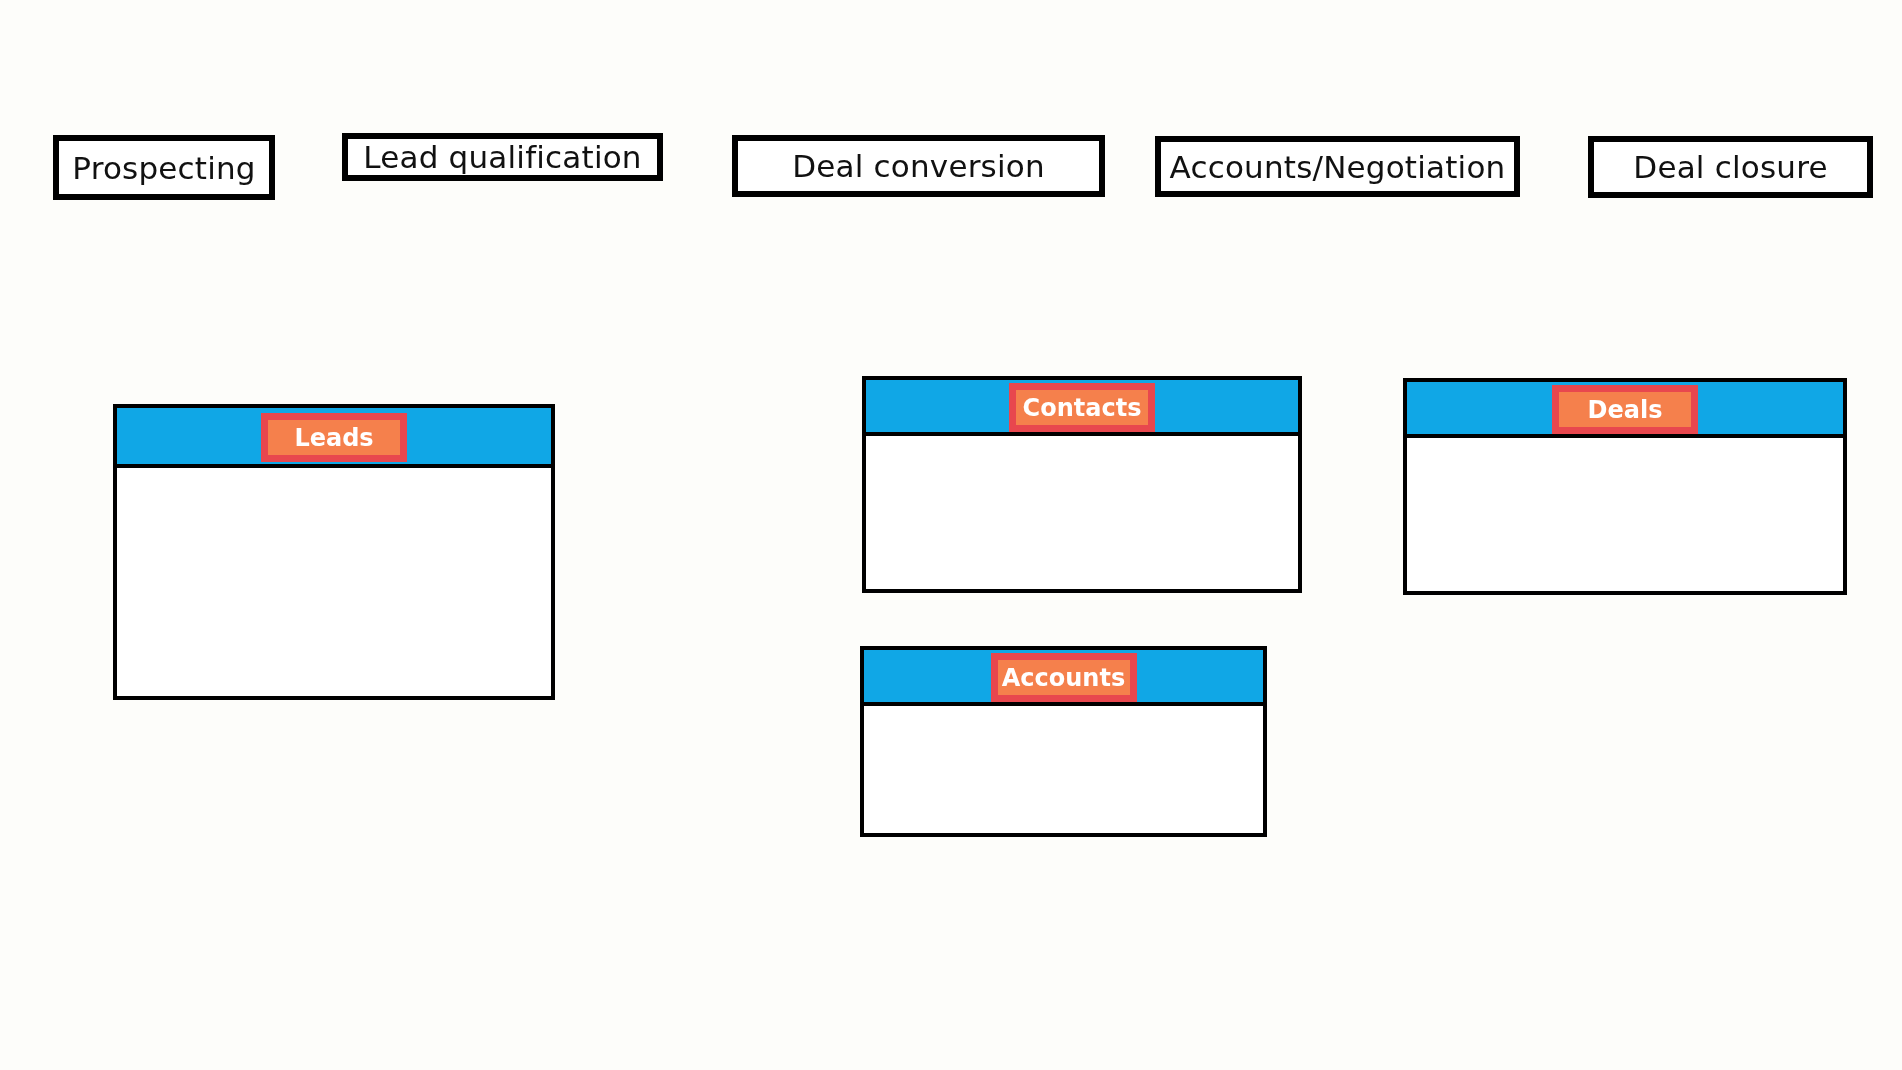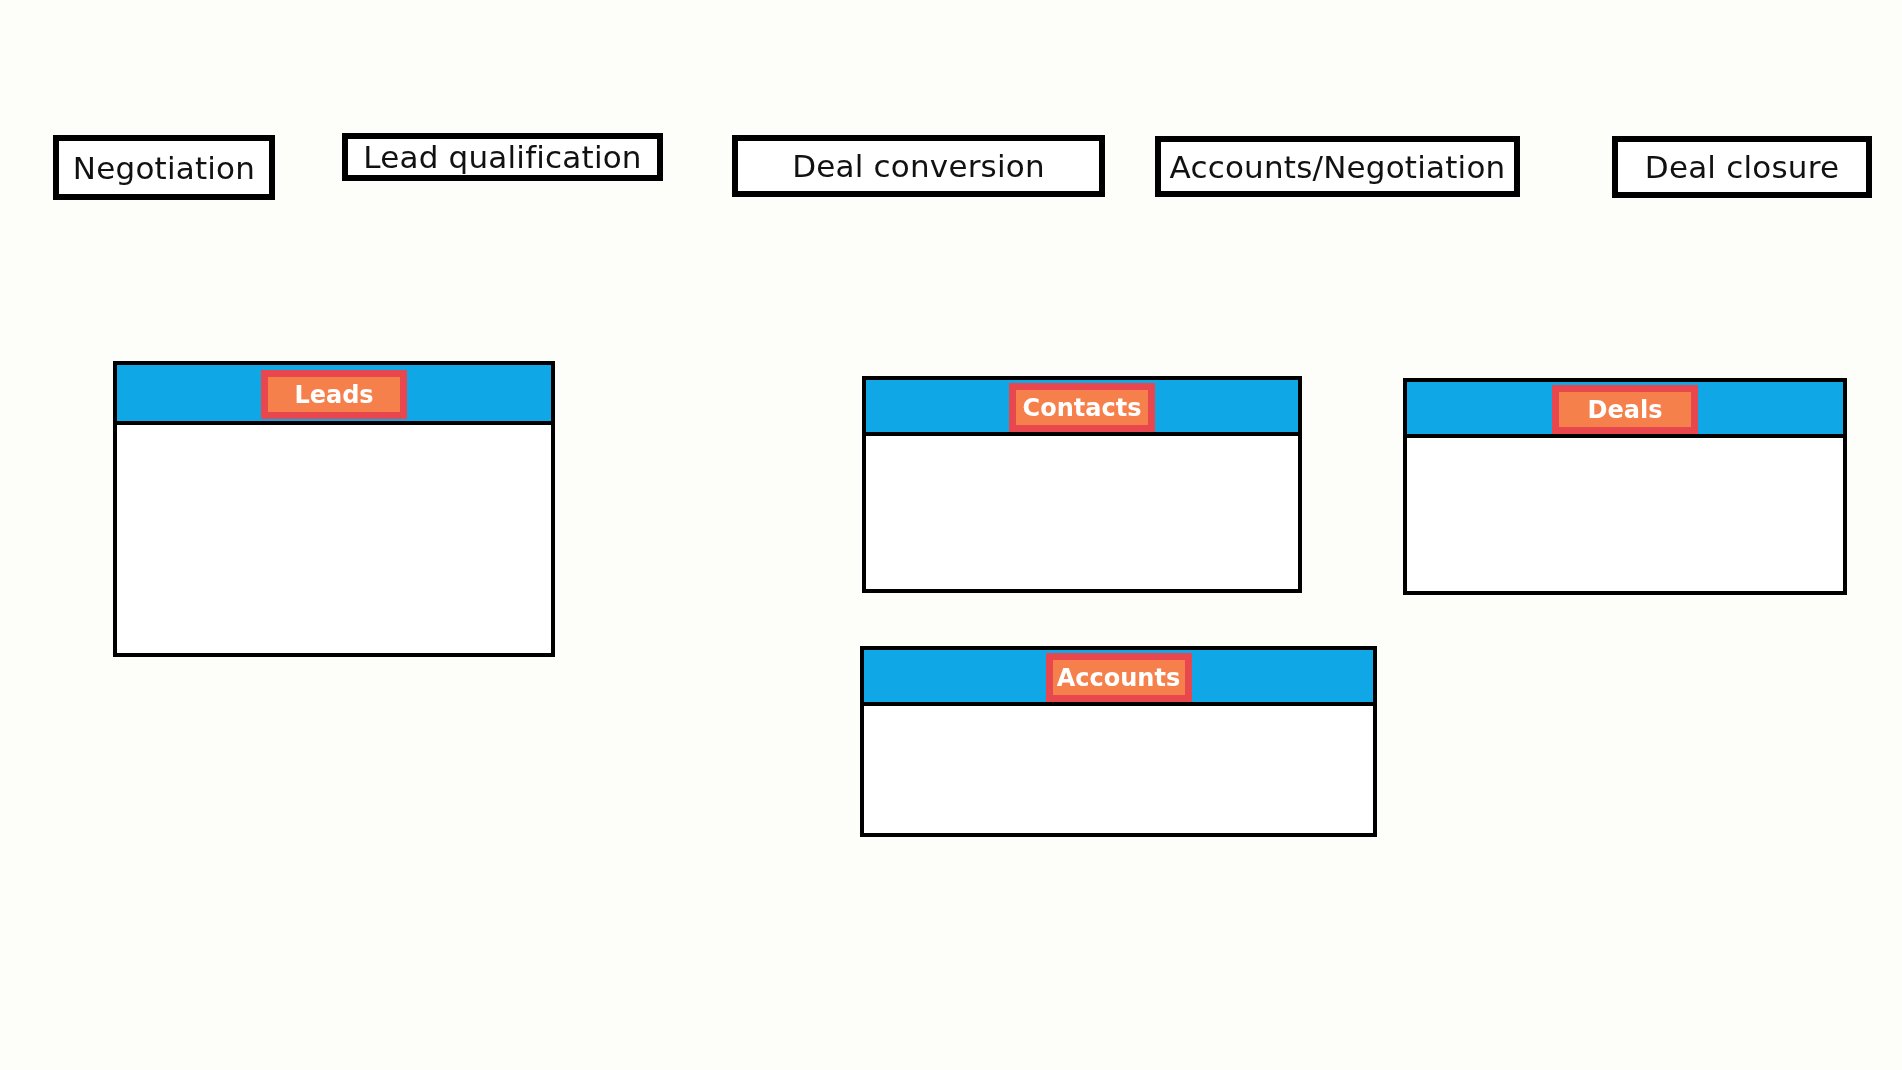"Negotiation" span { text: Negotiation -> Prospecting }
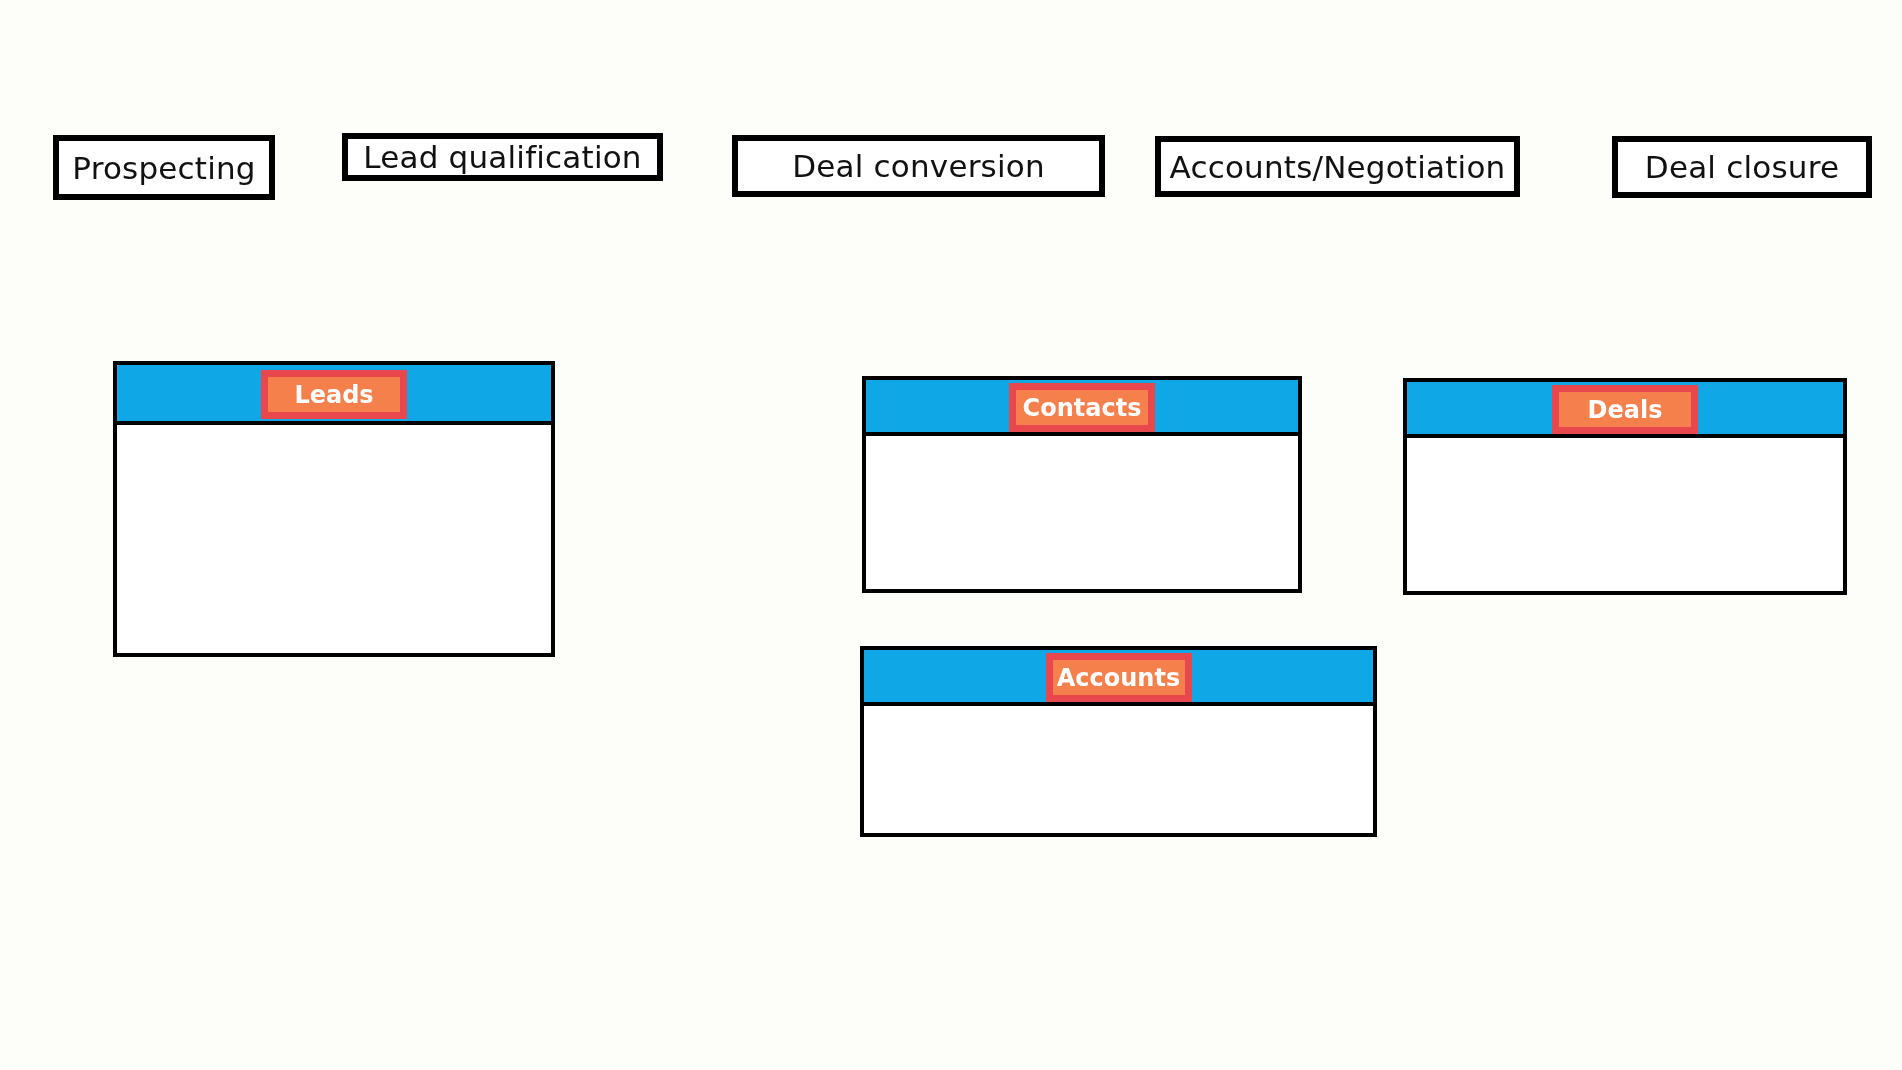"Deal closure" #stage-4 { margin-left: 24px -> none; width: 260px -> 285px }
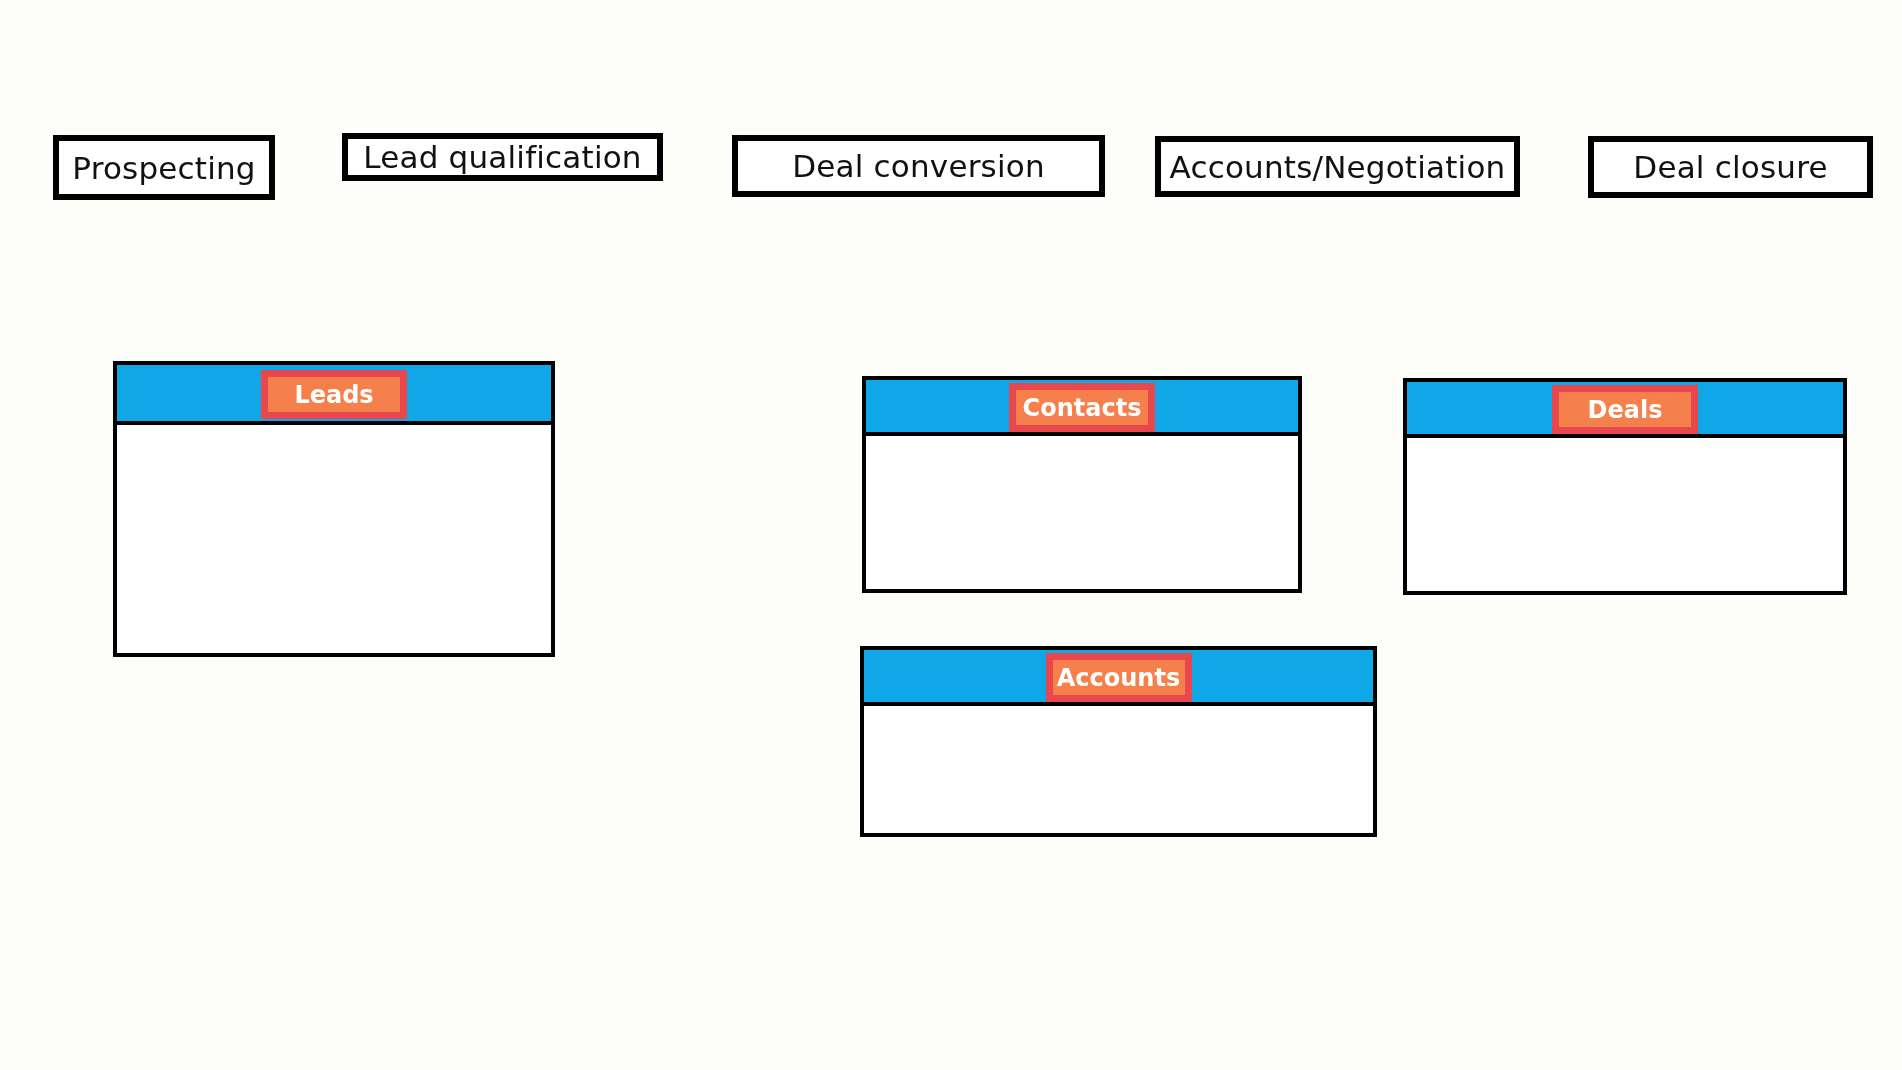"Leads" #card-leads { top: 361px -> 404px }
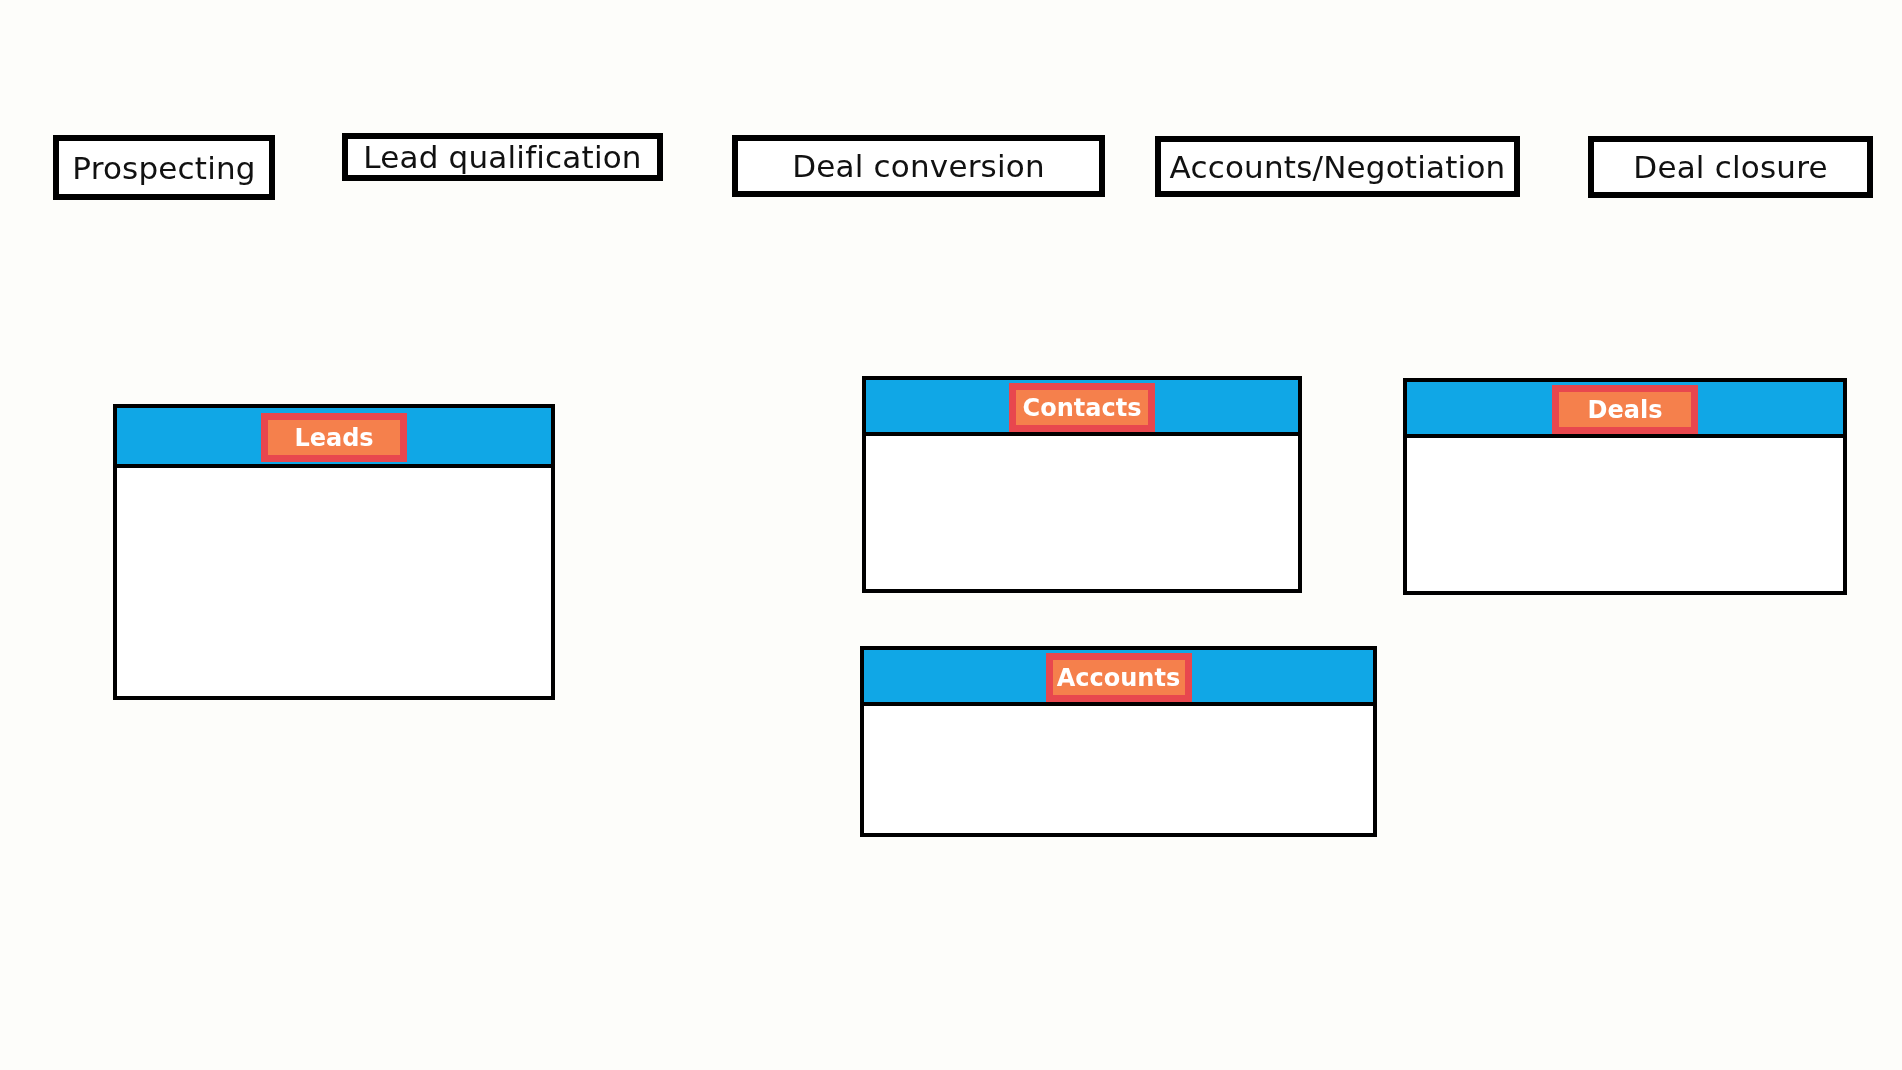"Accounts" #card-accounts { width: 517px -> 407px }
